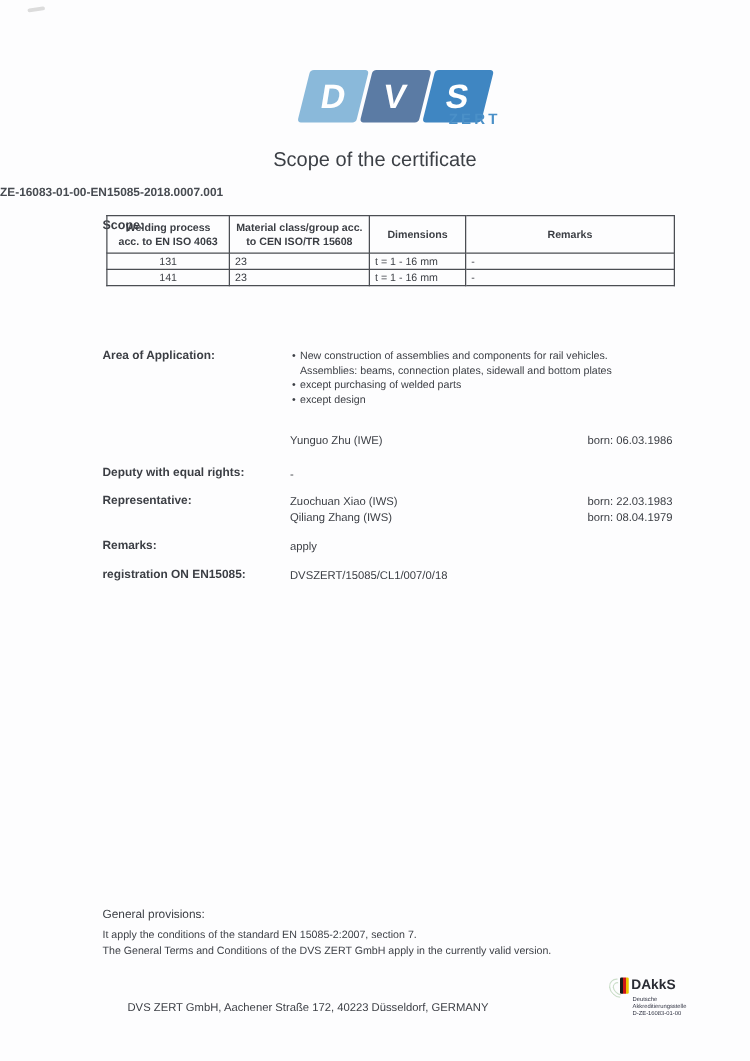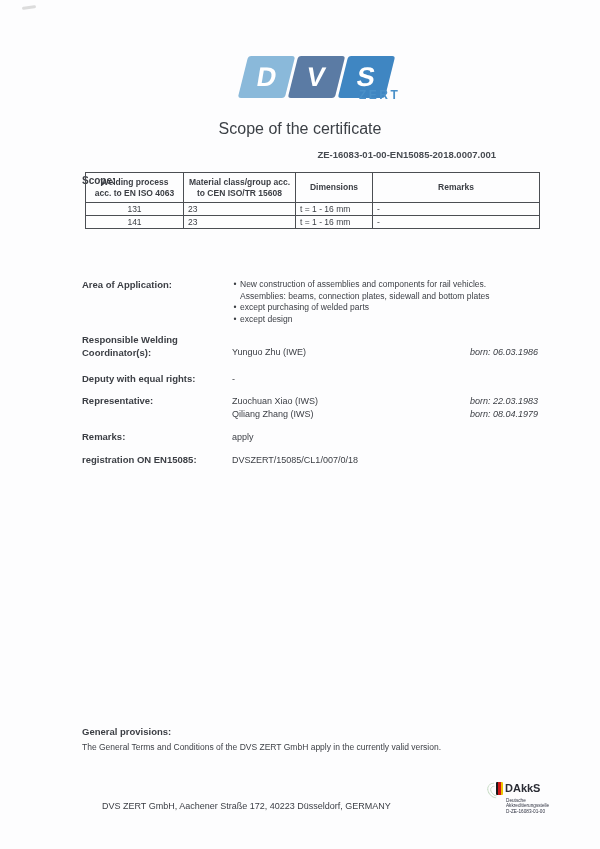"ZE-16083-01-00-EN15085-2018.0007.001" .cert-number { text-align: right -> left }
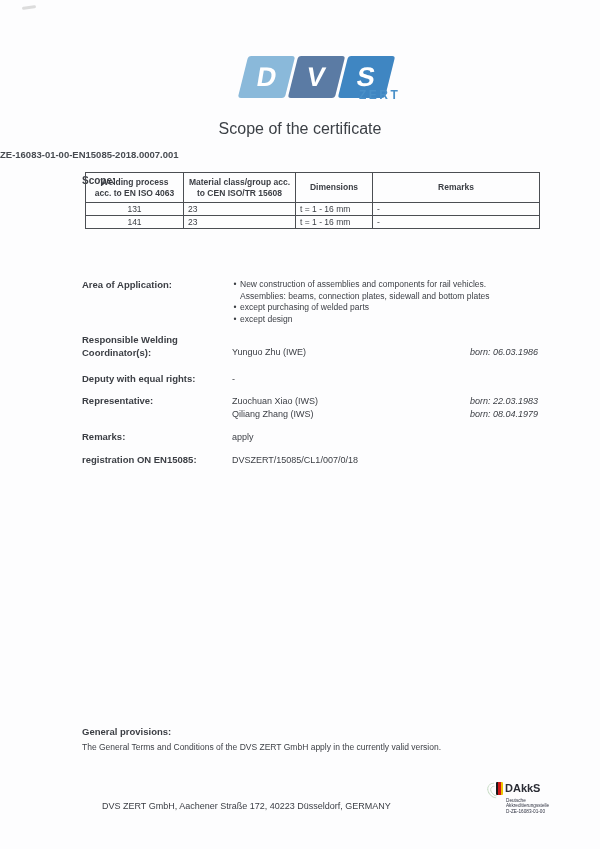"Responsible Welding" div.flabel { html: <div> <div>Responsible Welding</div> <div>Coordinator(s):</div> </div> -> none }
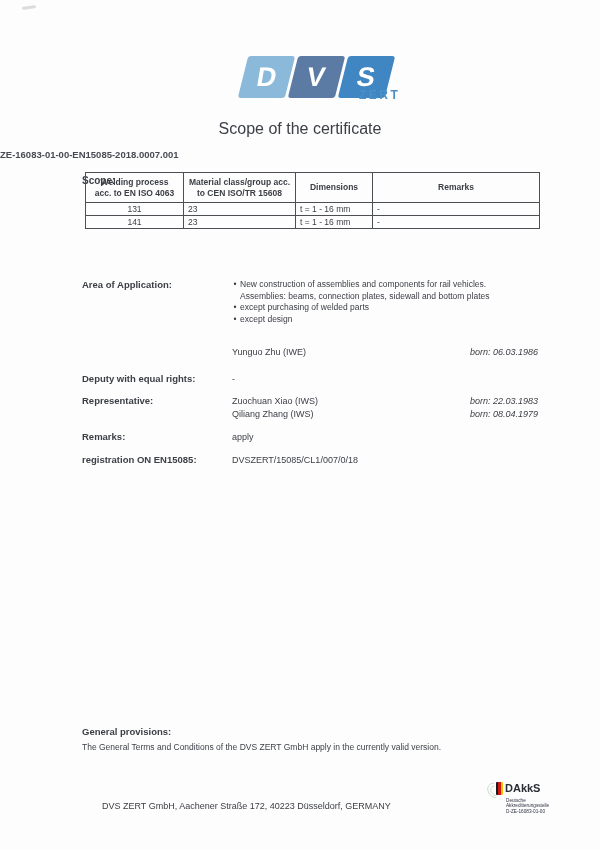"born: 06.03.1986" .fborn { font-style: italic -> none }
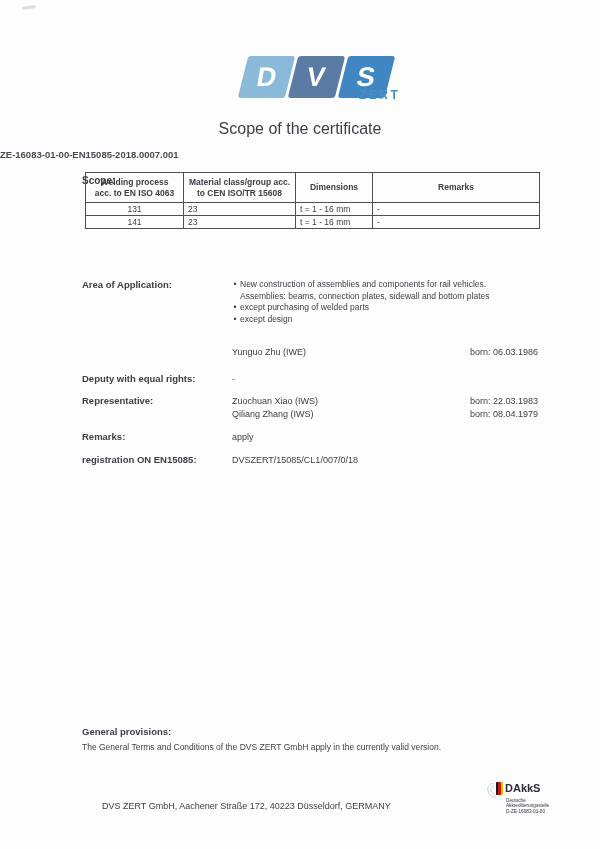"General provisions:" .gp-label { font-weight: 700 -> 400 }
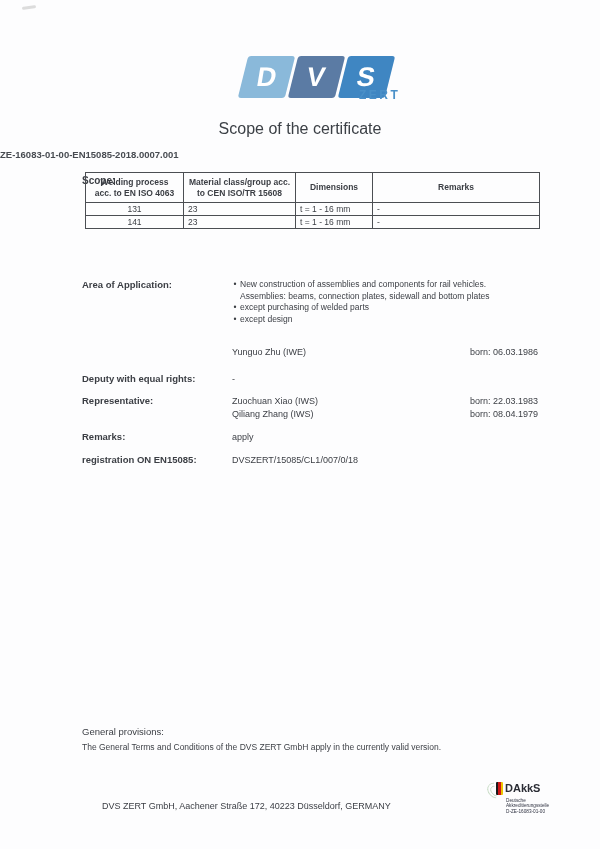"It apply the conditions of" div { html: none -> <div>It apply the conditions of the standard EN 15085-2:2007, section 7.</div> }
